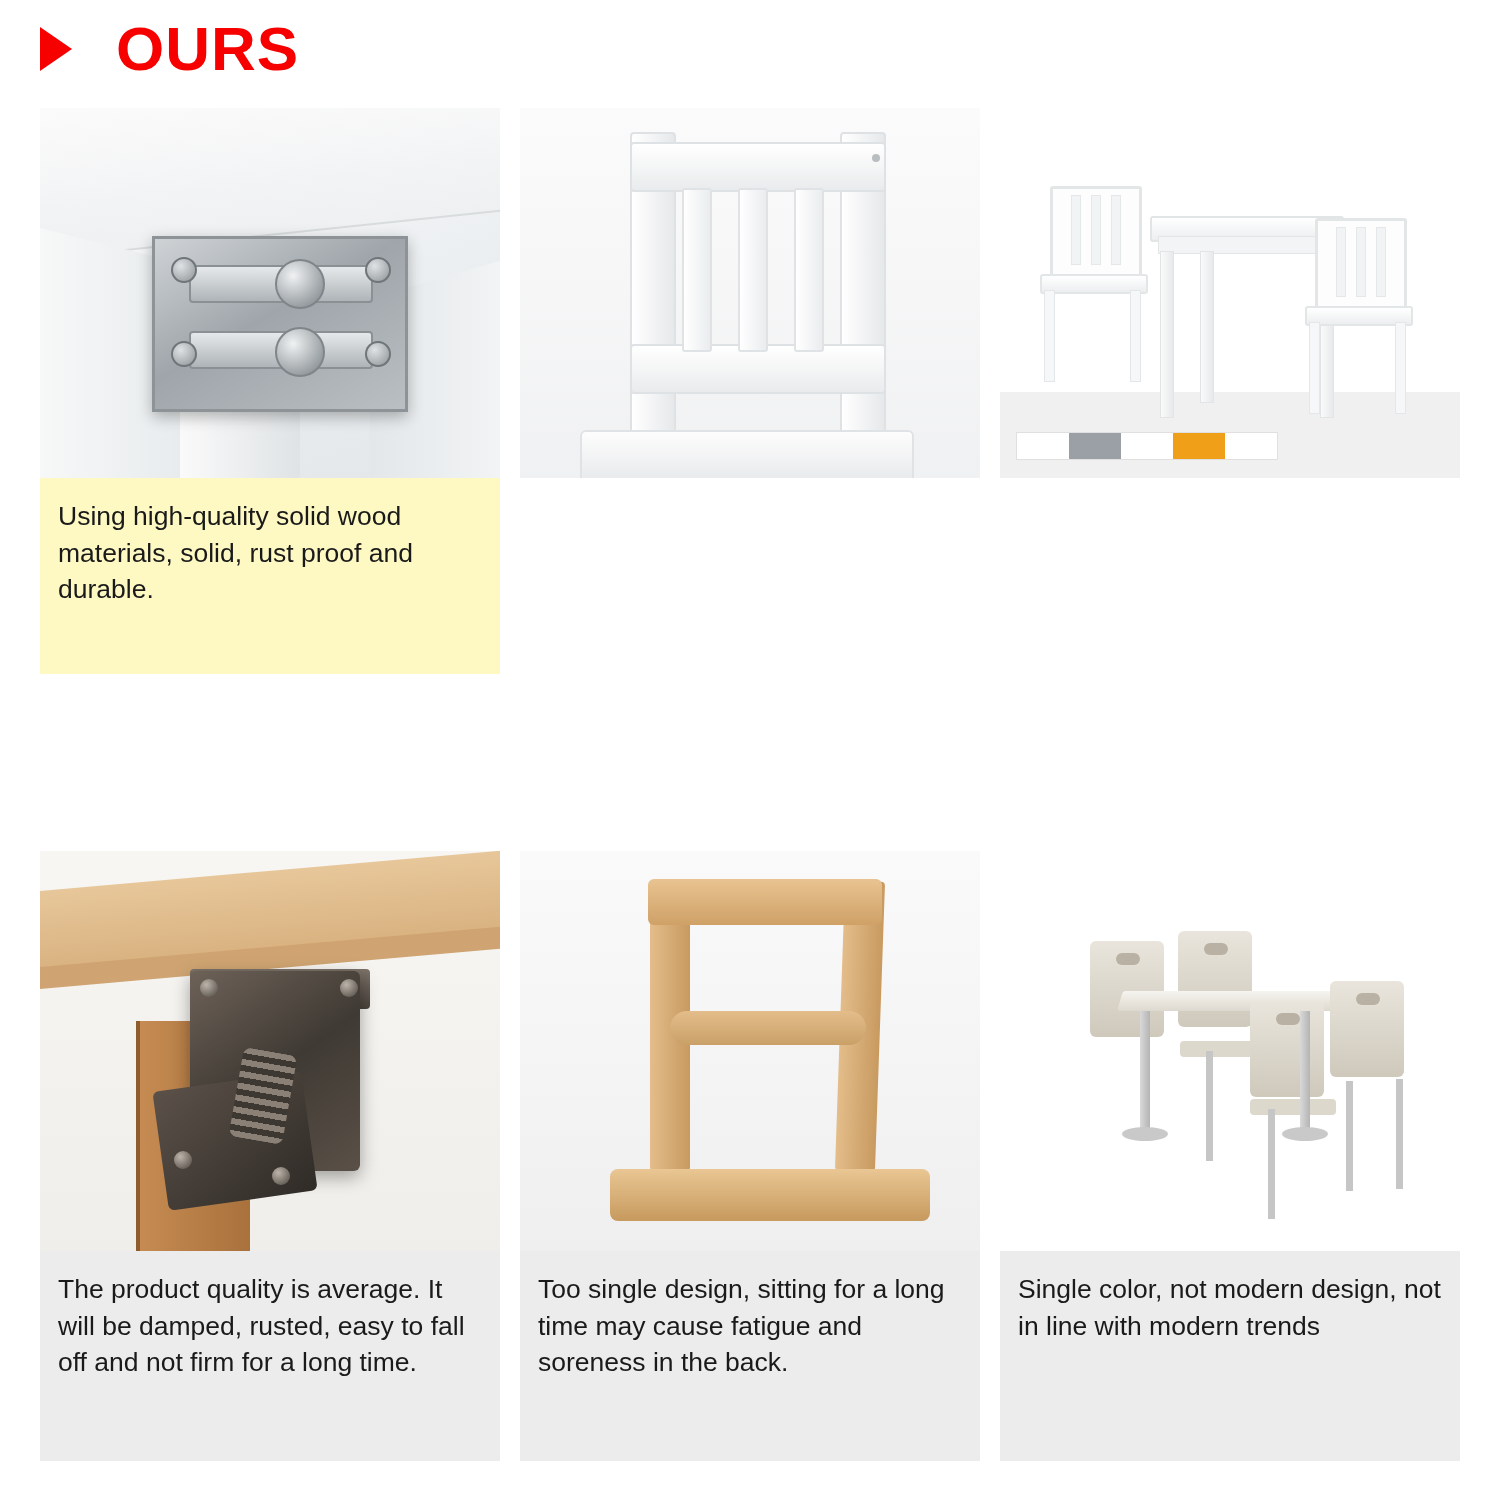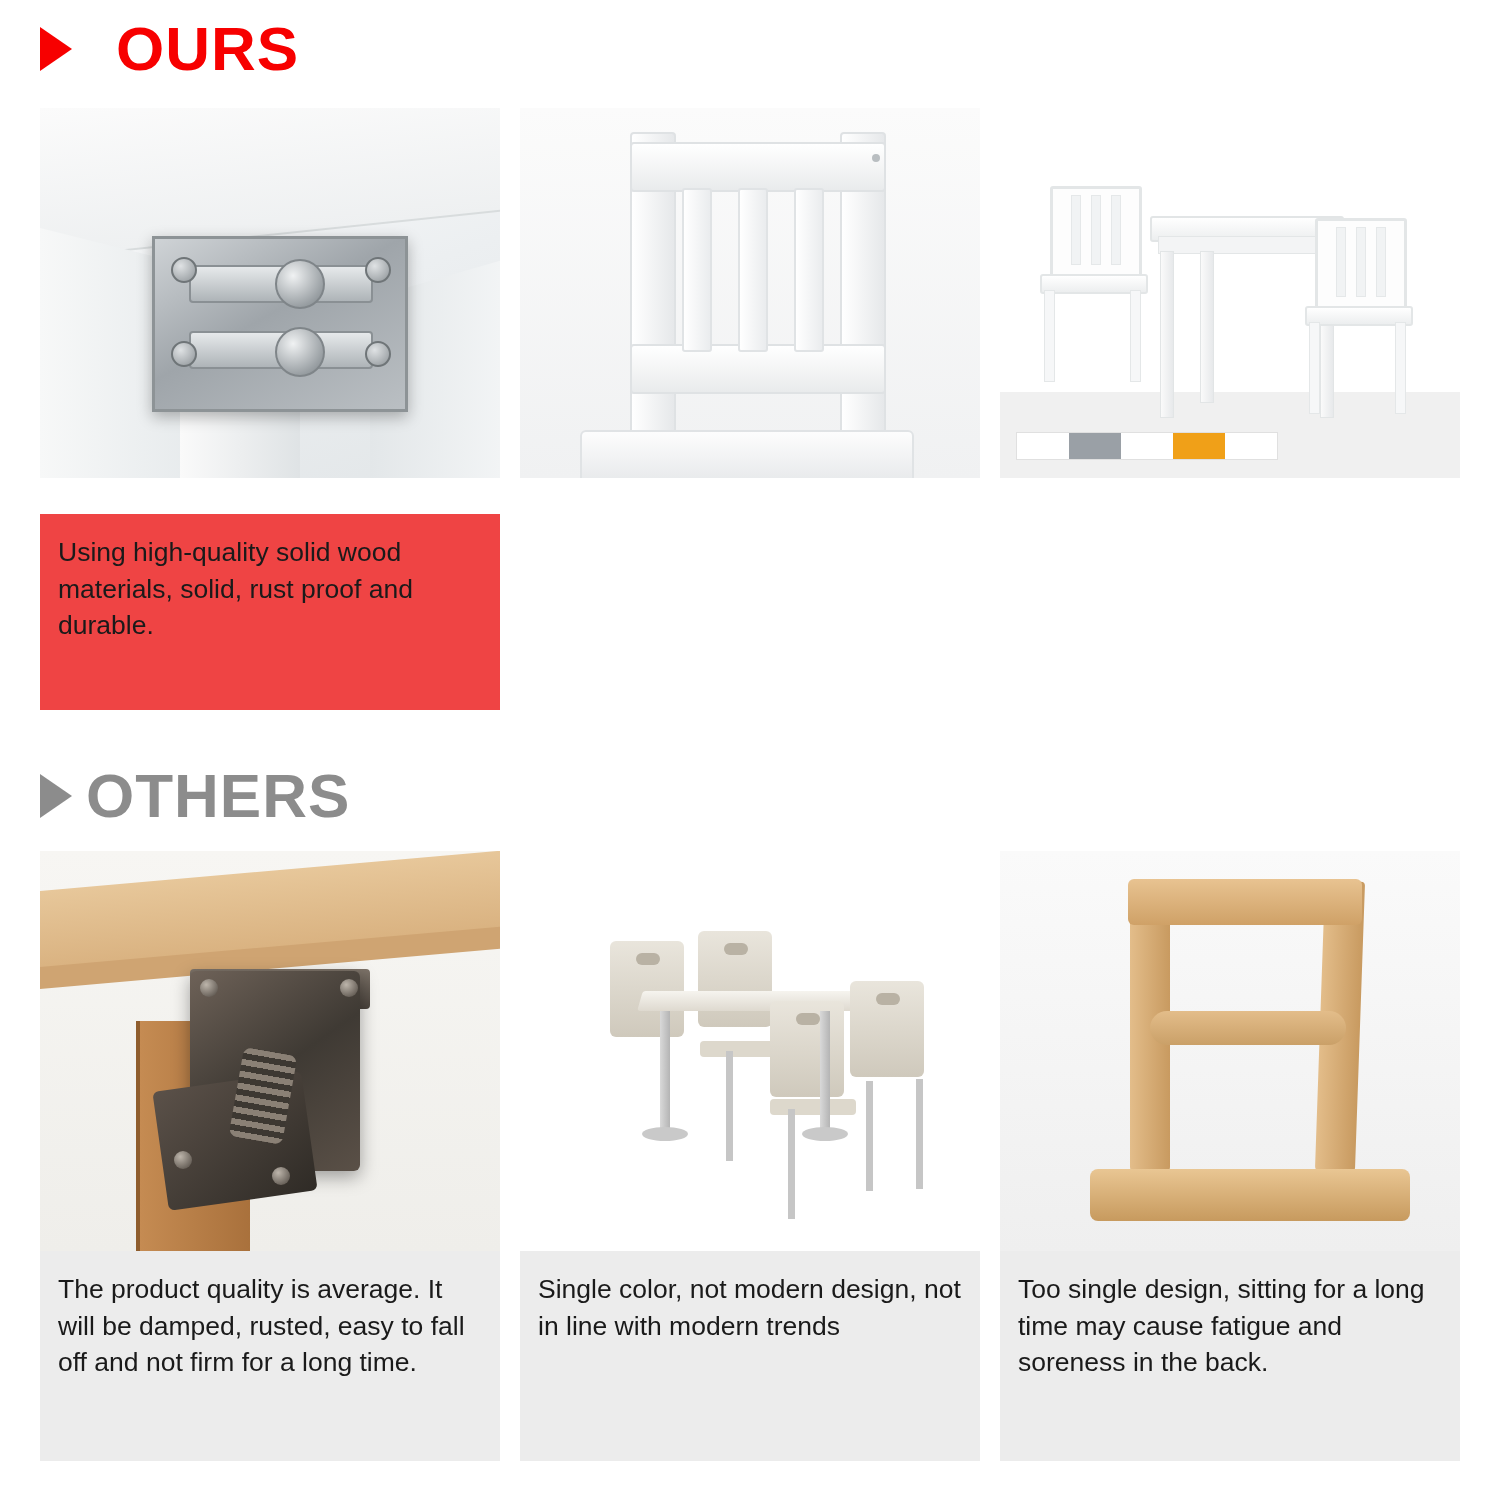"Using high-quality solid wood materials," .cap-ours { background: #ef4444 -> #fef9c3; margin-top: 36px -> none }
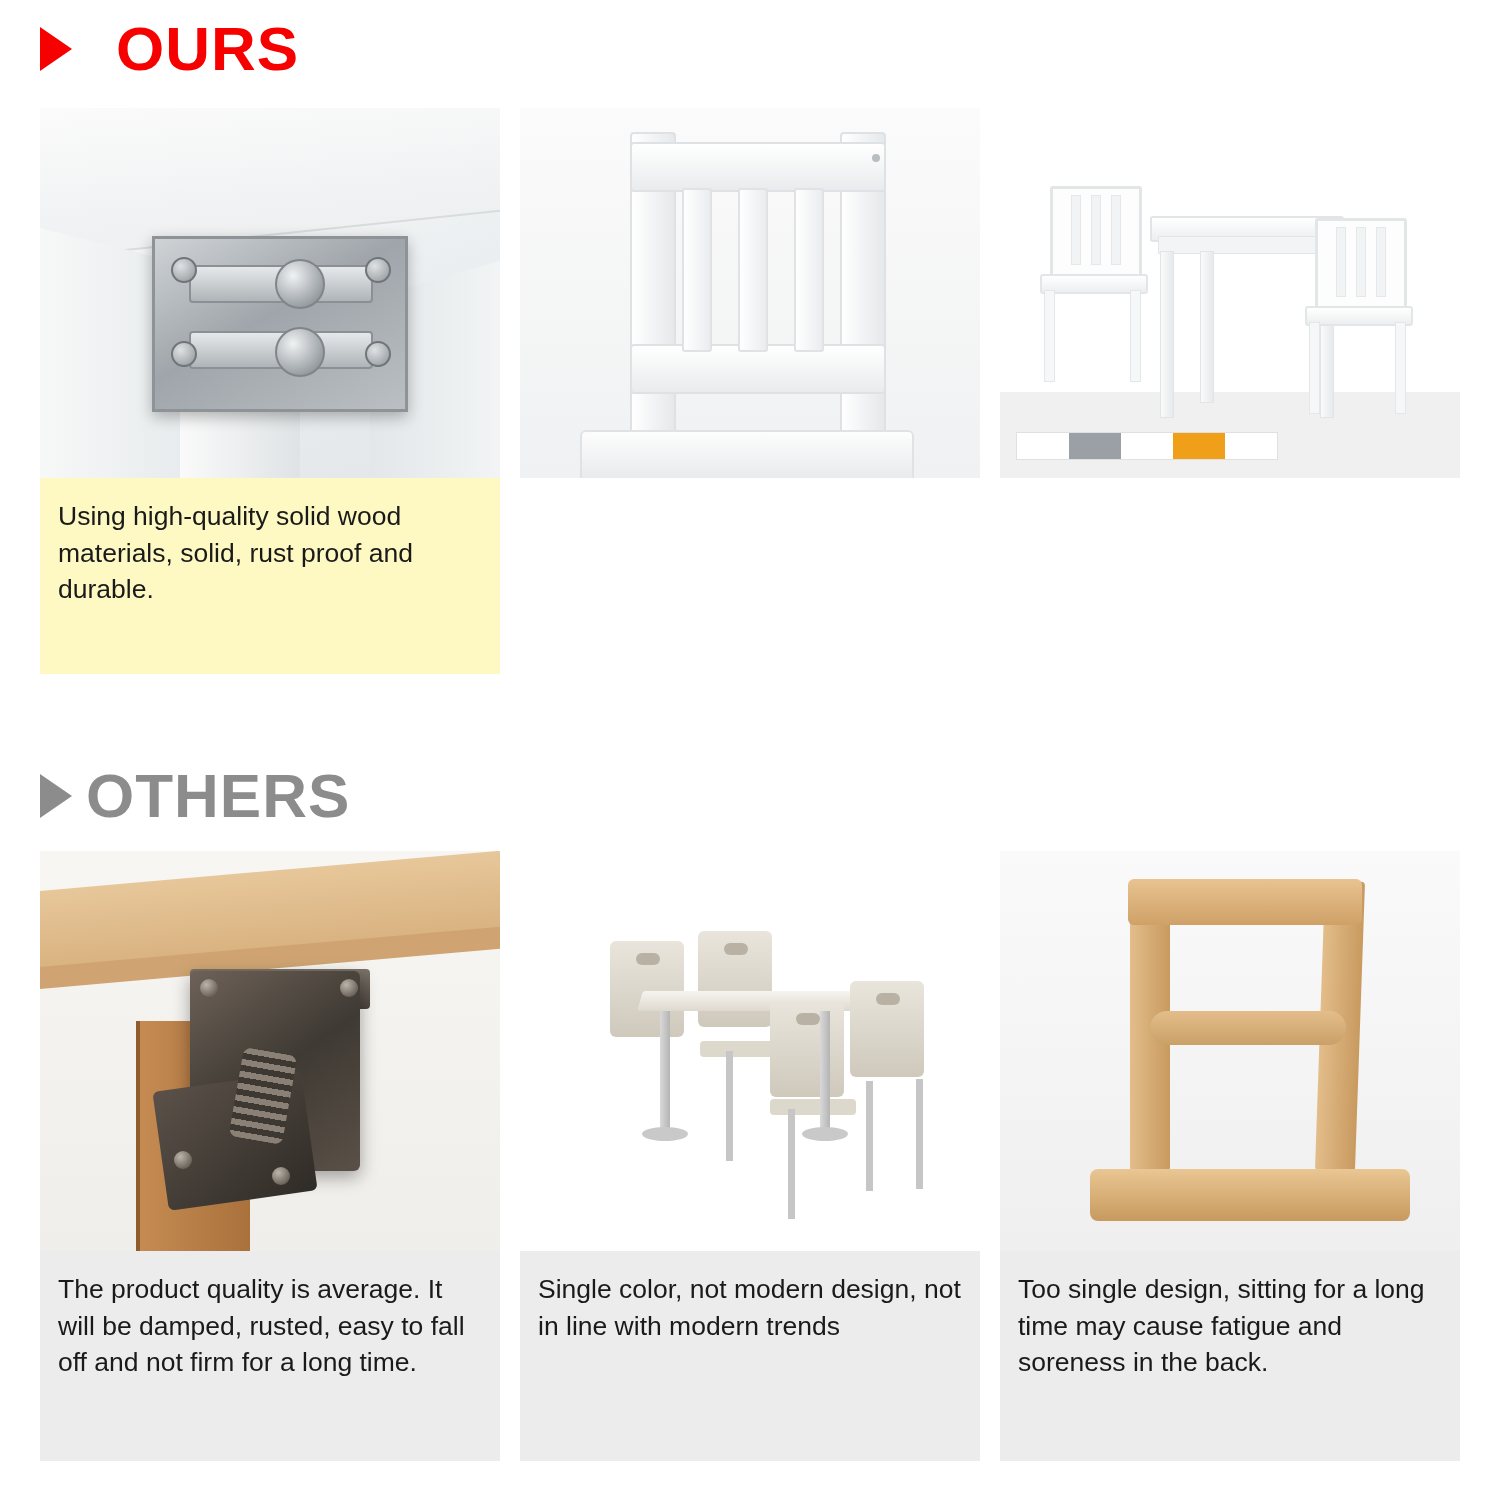"OTHERS" div.section-header { html: <div> <div></div> <div>OTHERS</div> </div> -> none }
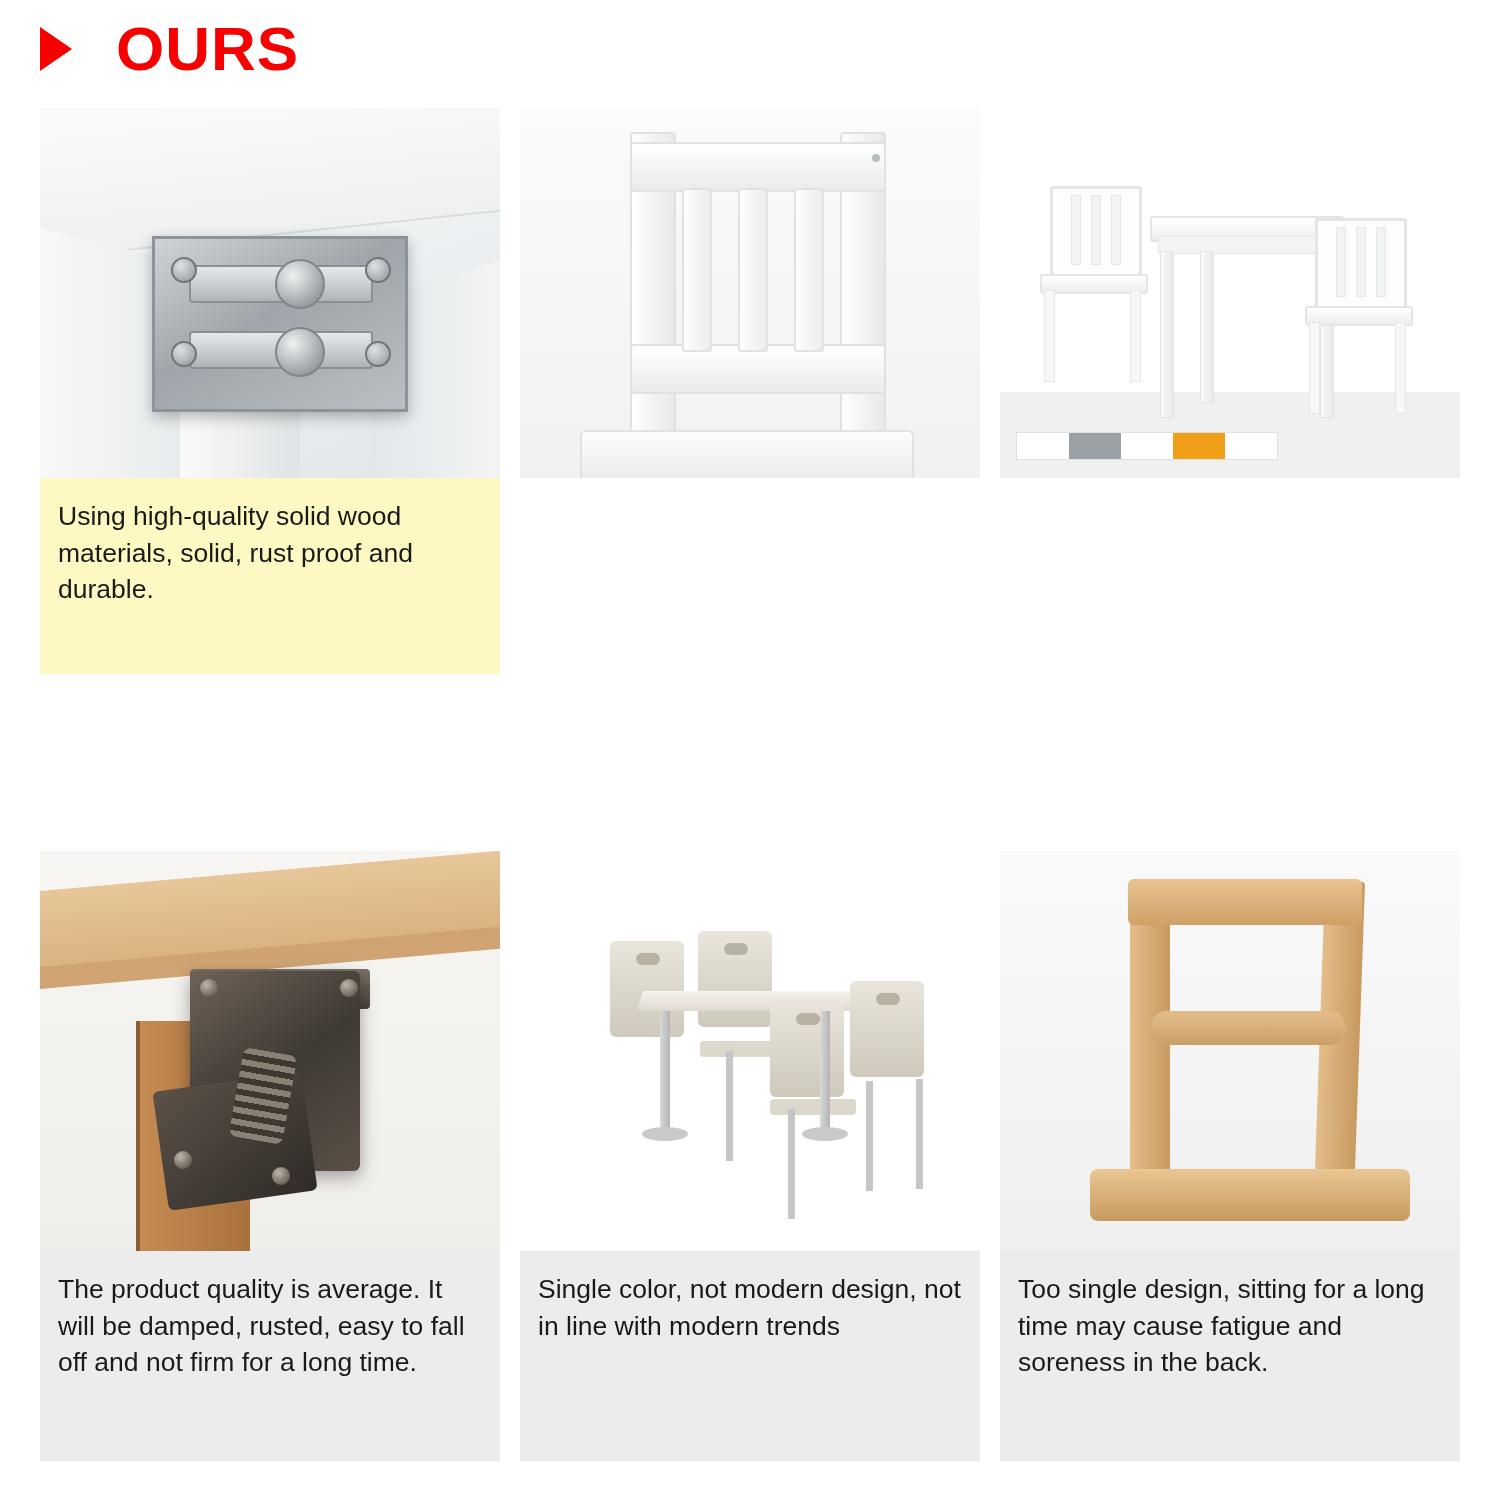"Single color, not modern design," div.card { order: before "Too single design, sitting for" -> after "Too single design, sitting for" }
